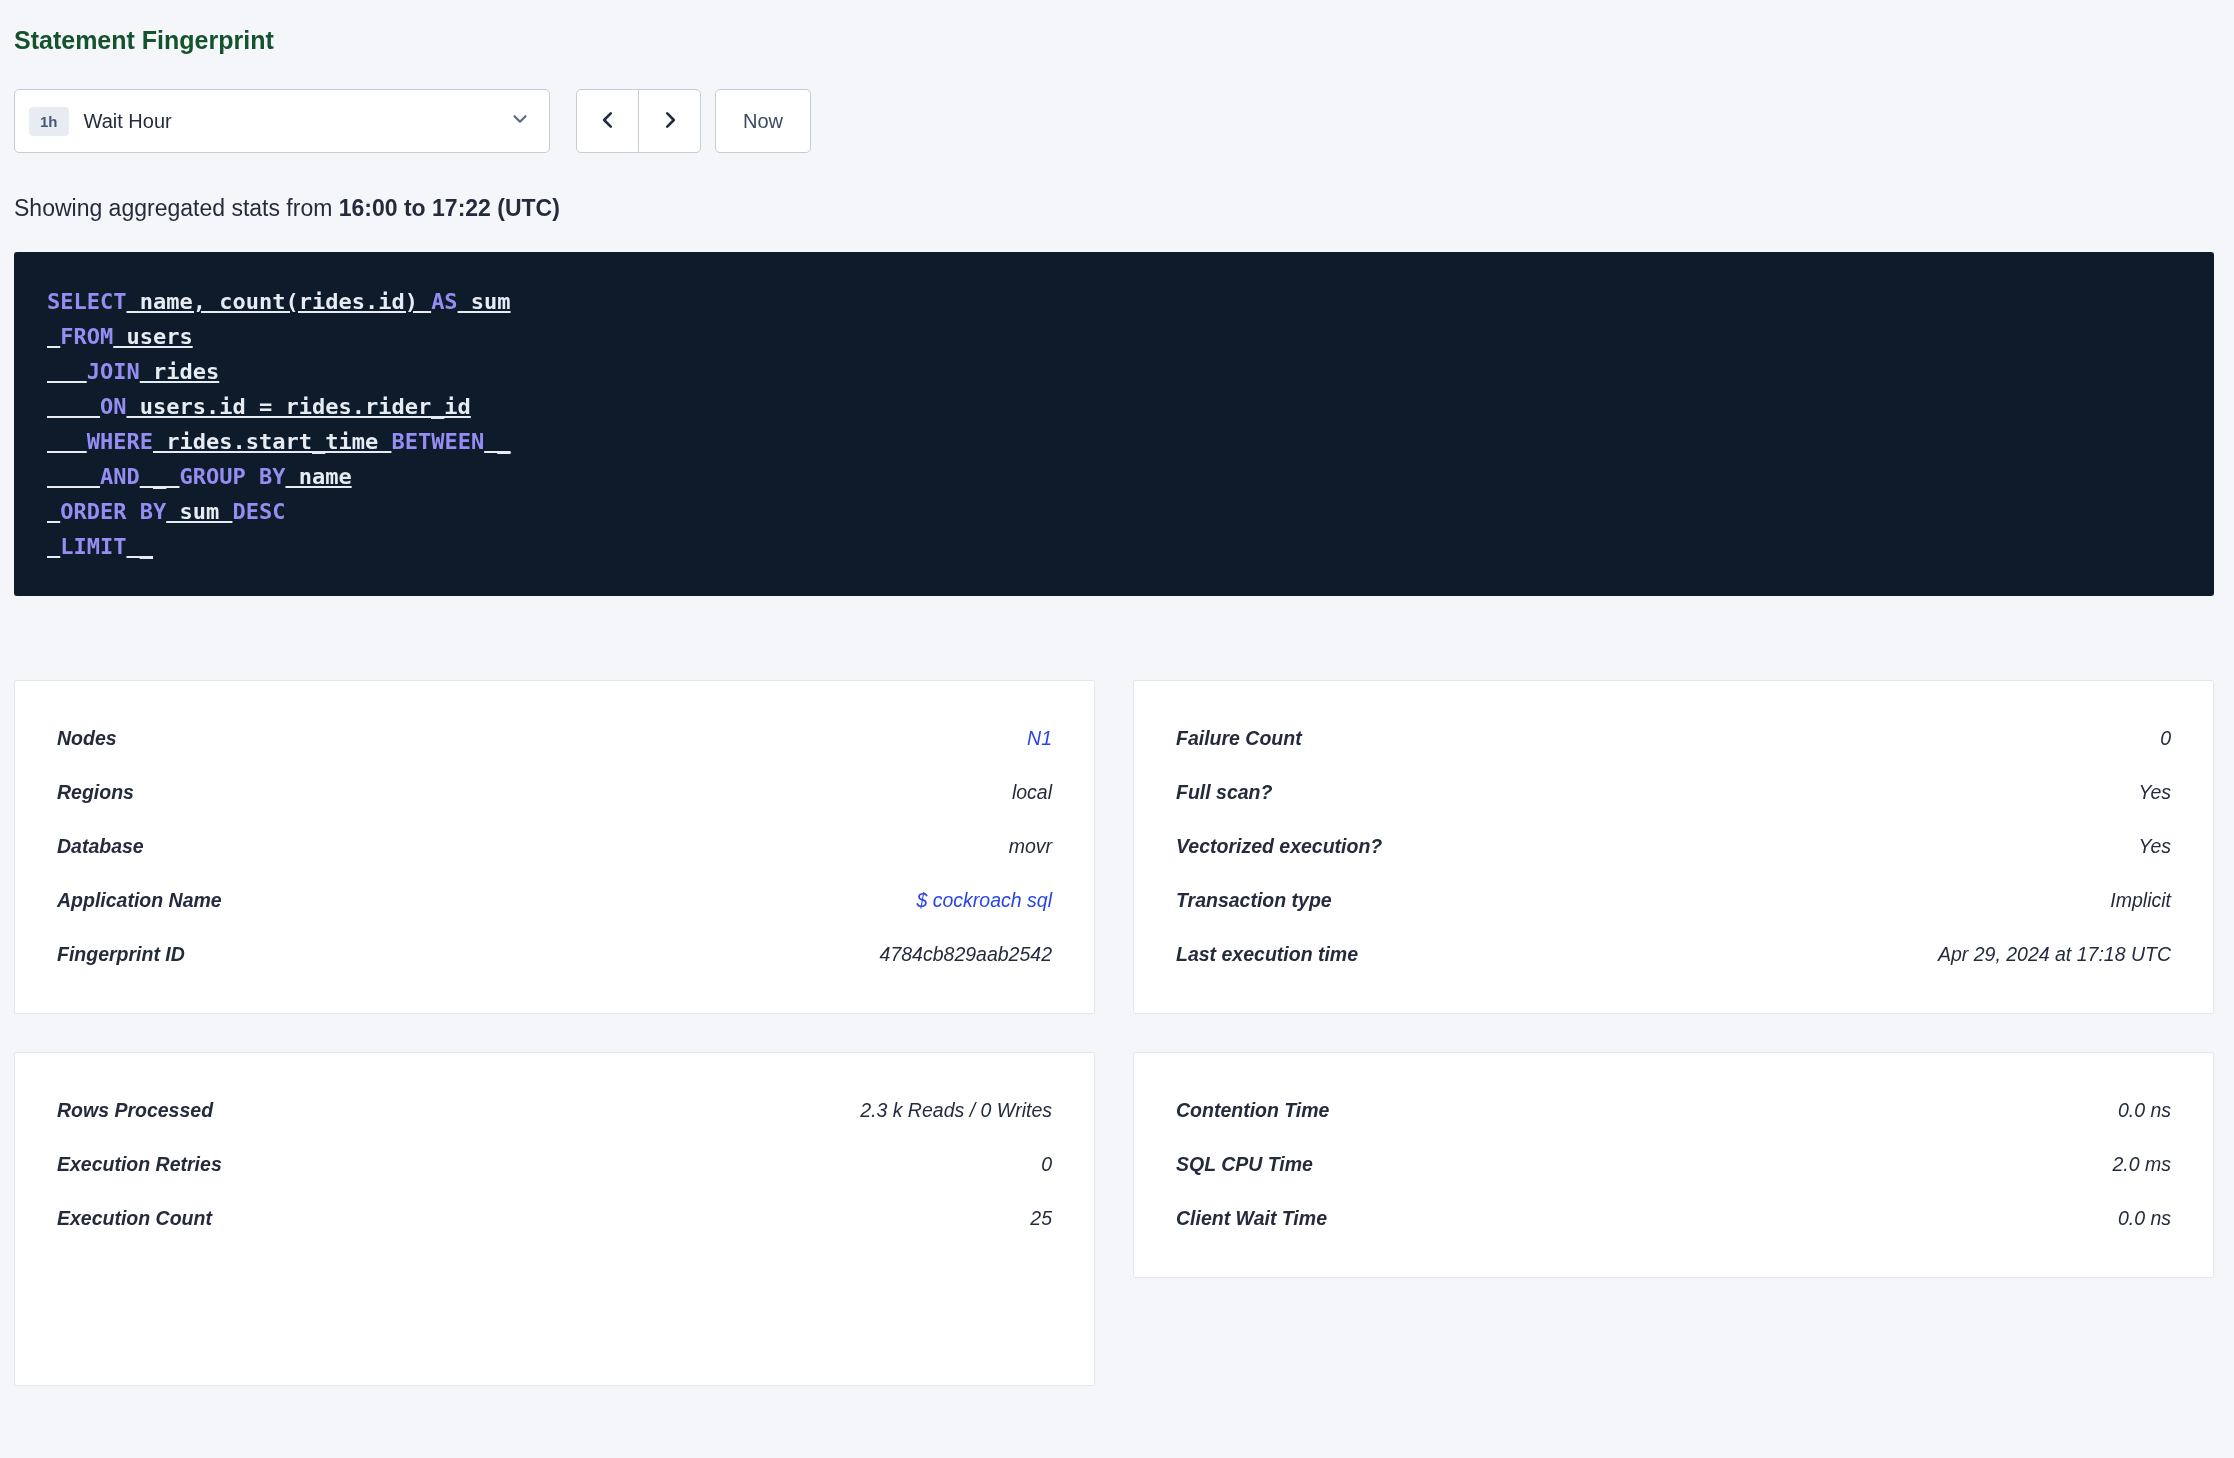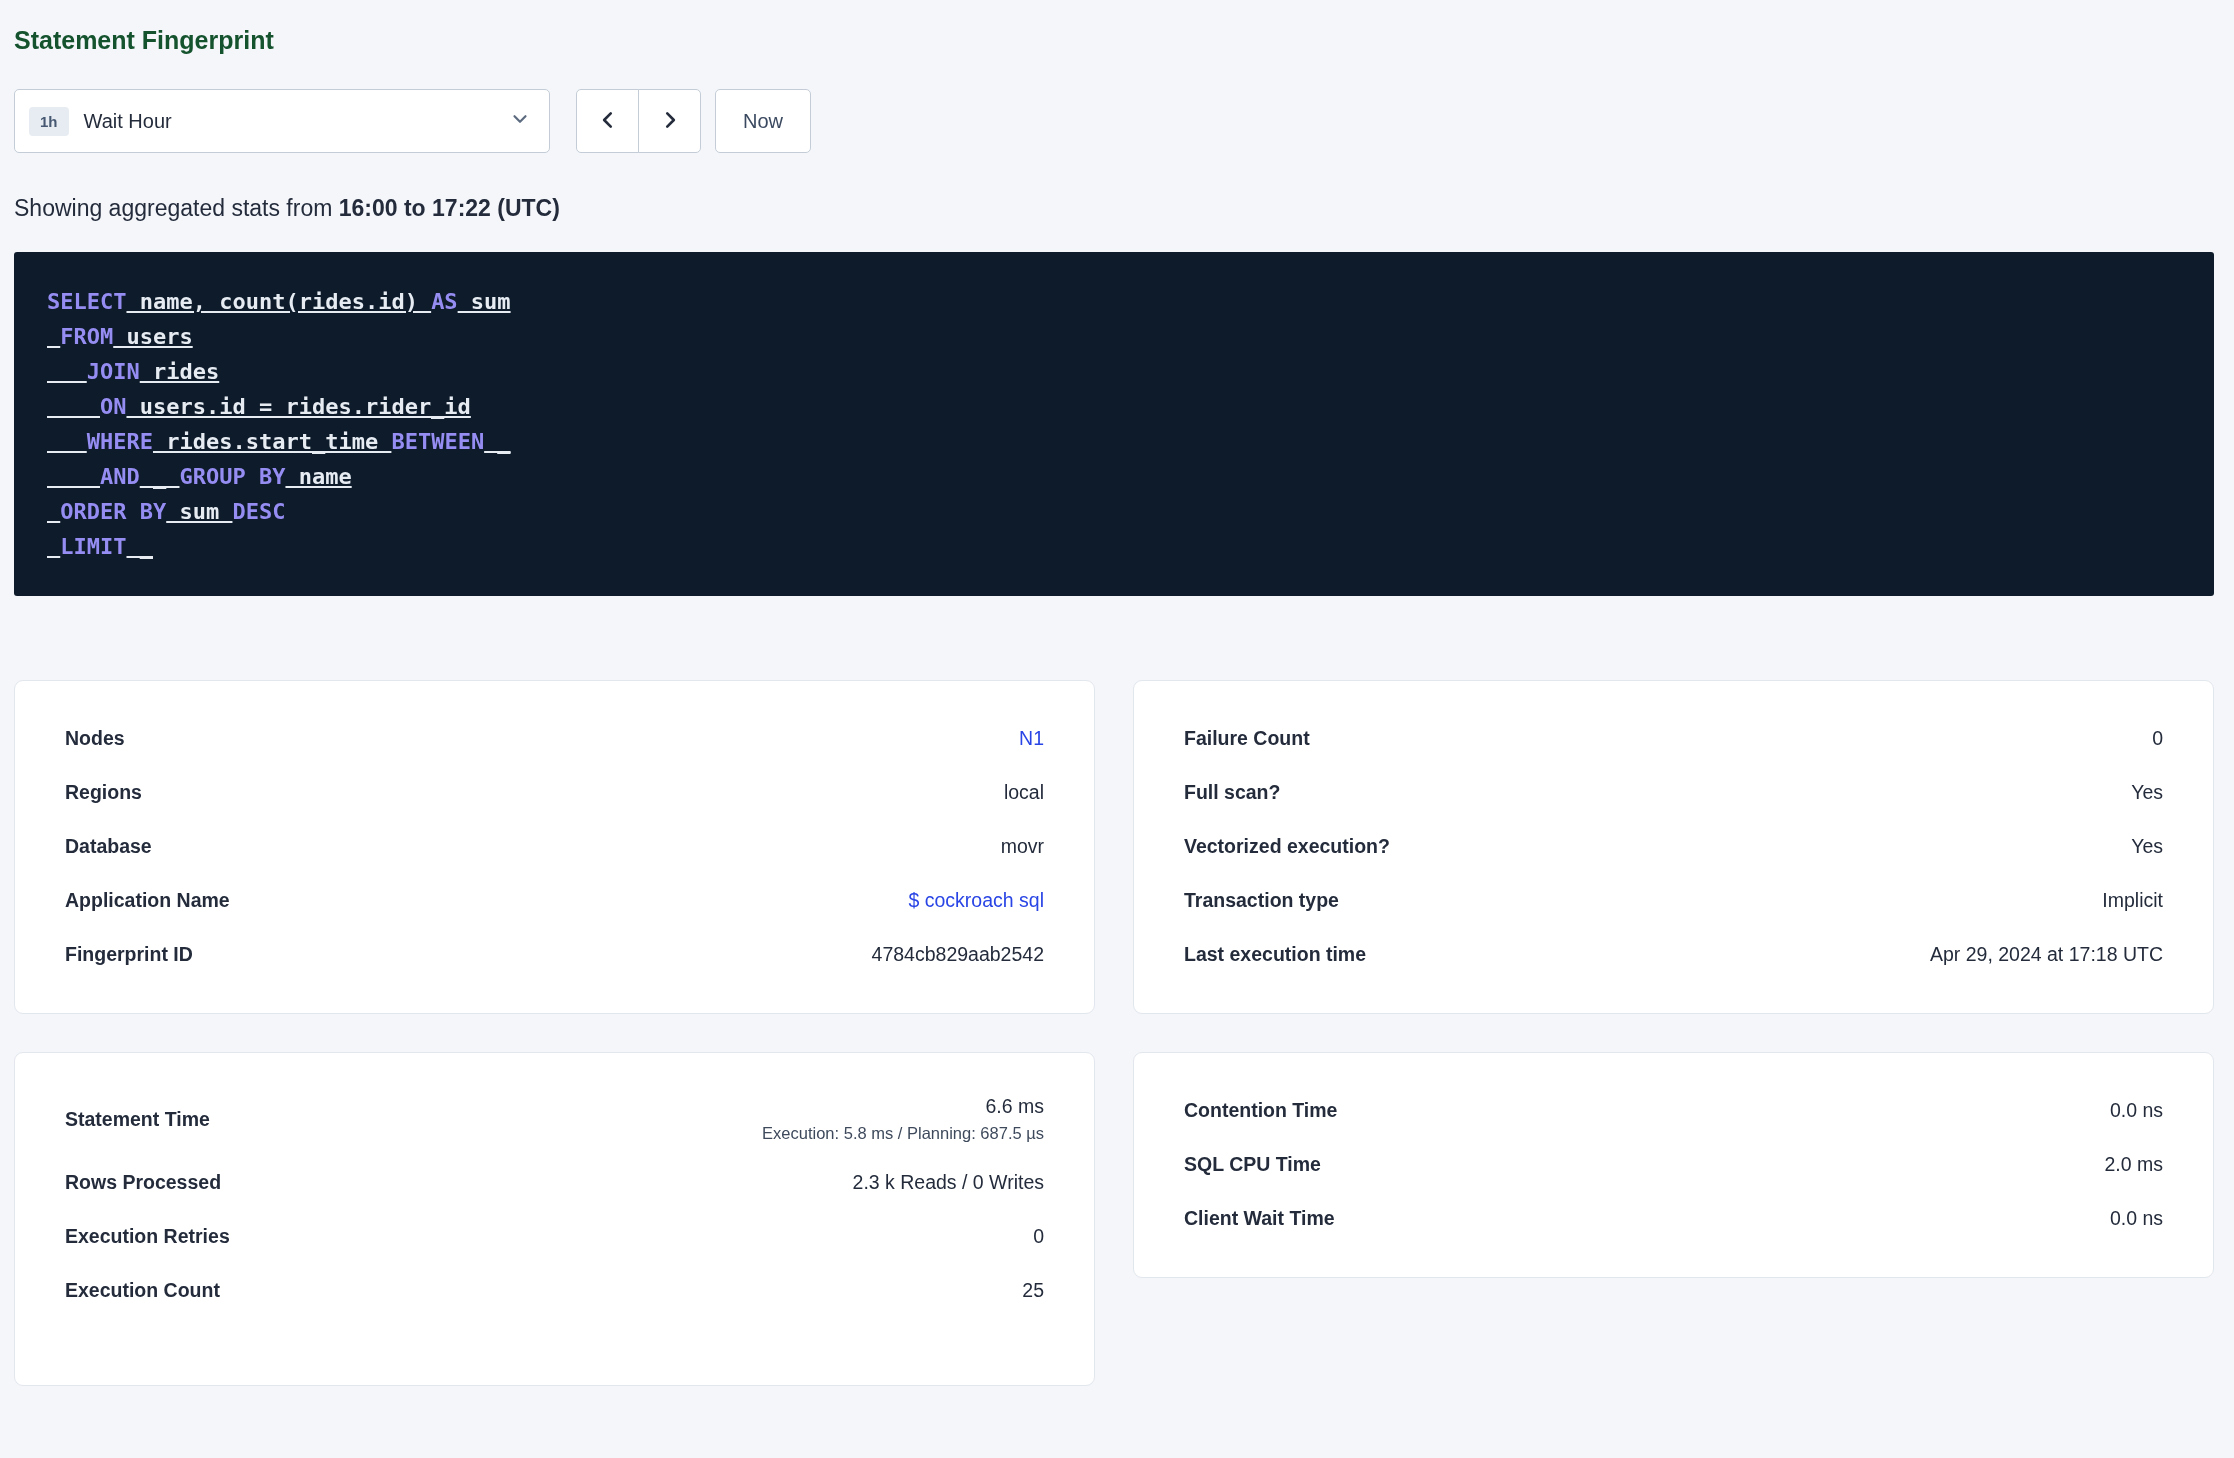"Nodes" .card { border-radius: 9px -> 2px; font-style: none -> italic; padding: 30px 12px 32px -> 30px 4px 32px }
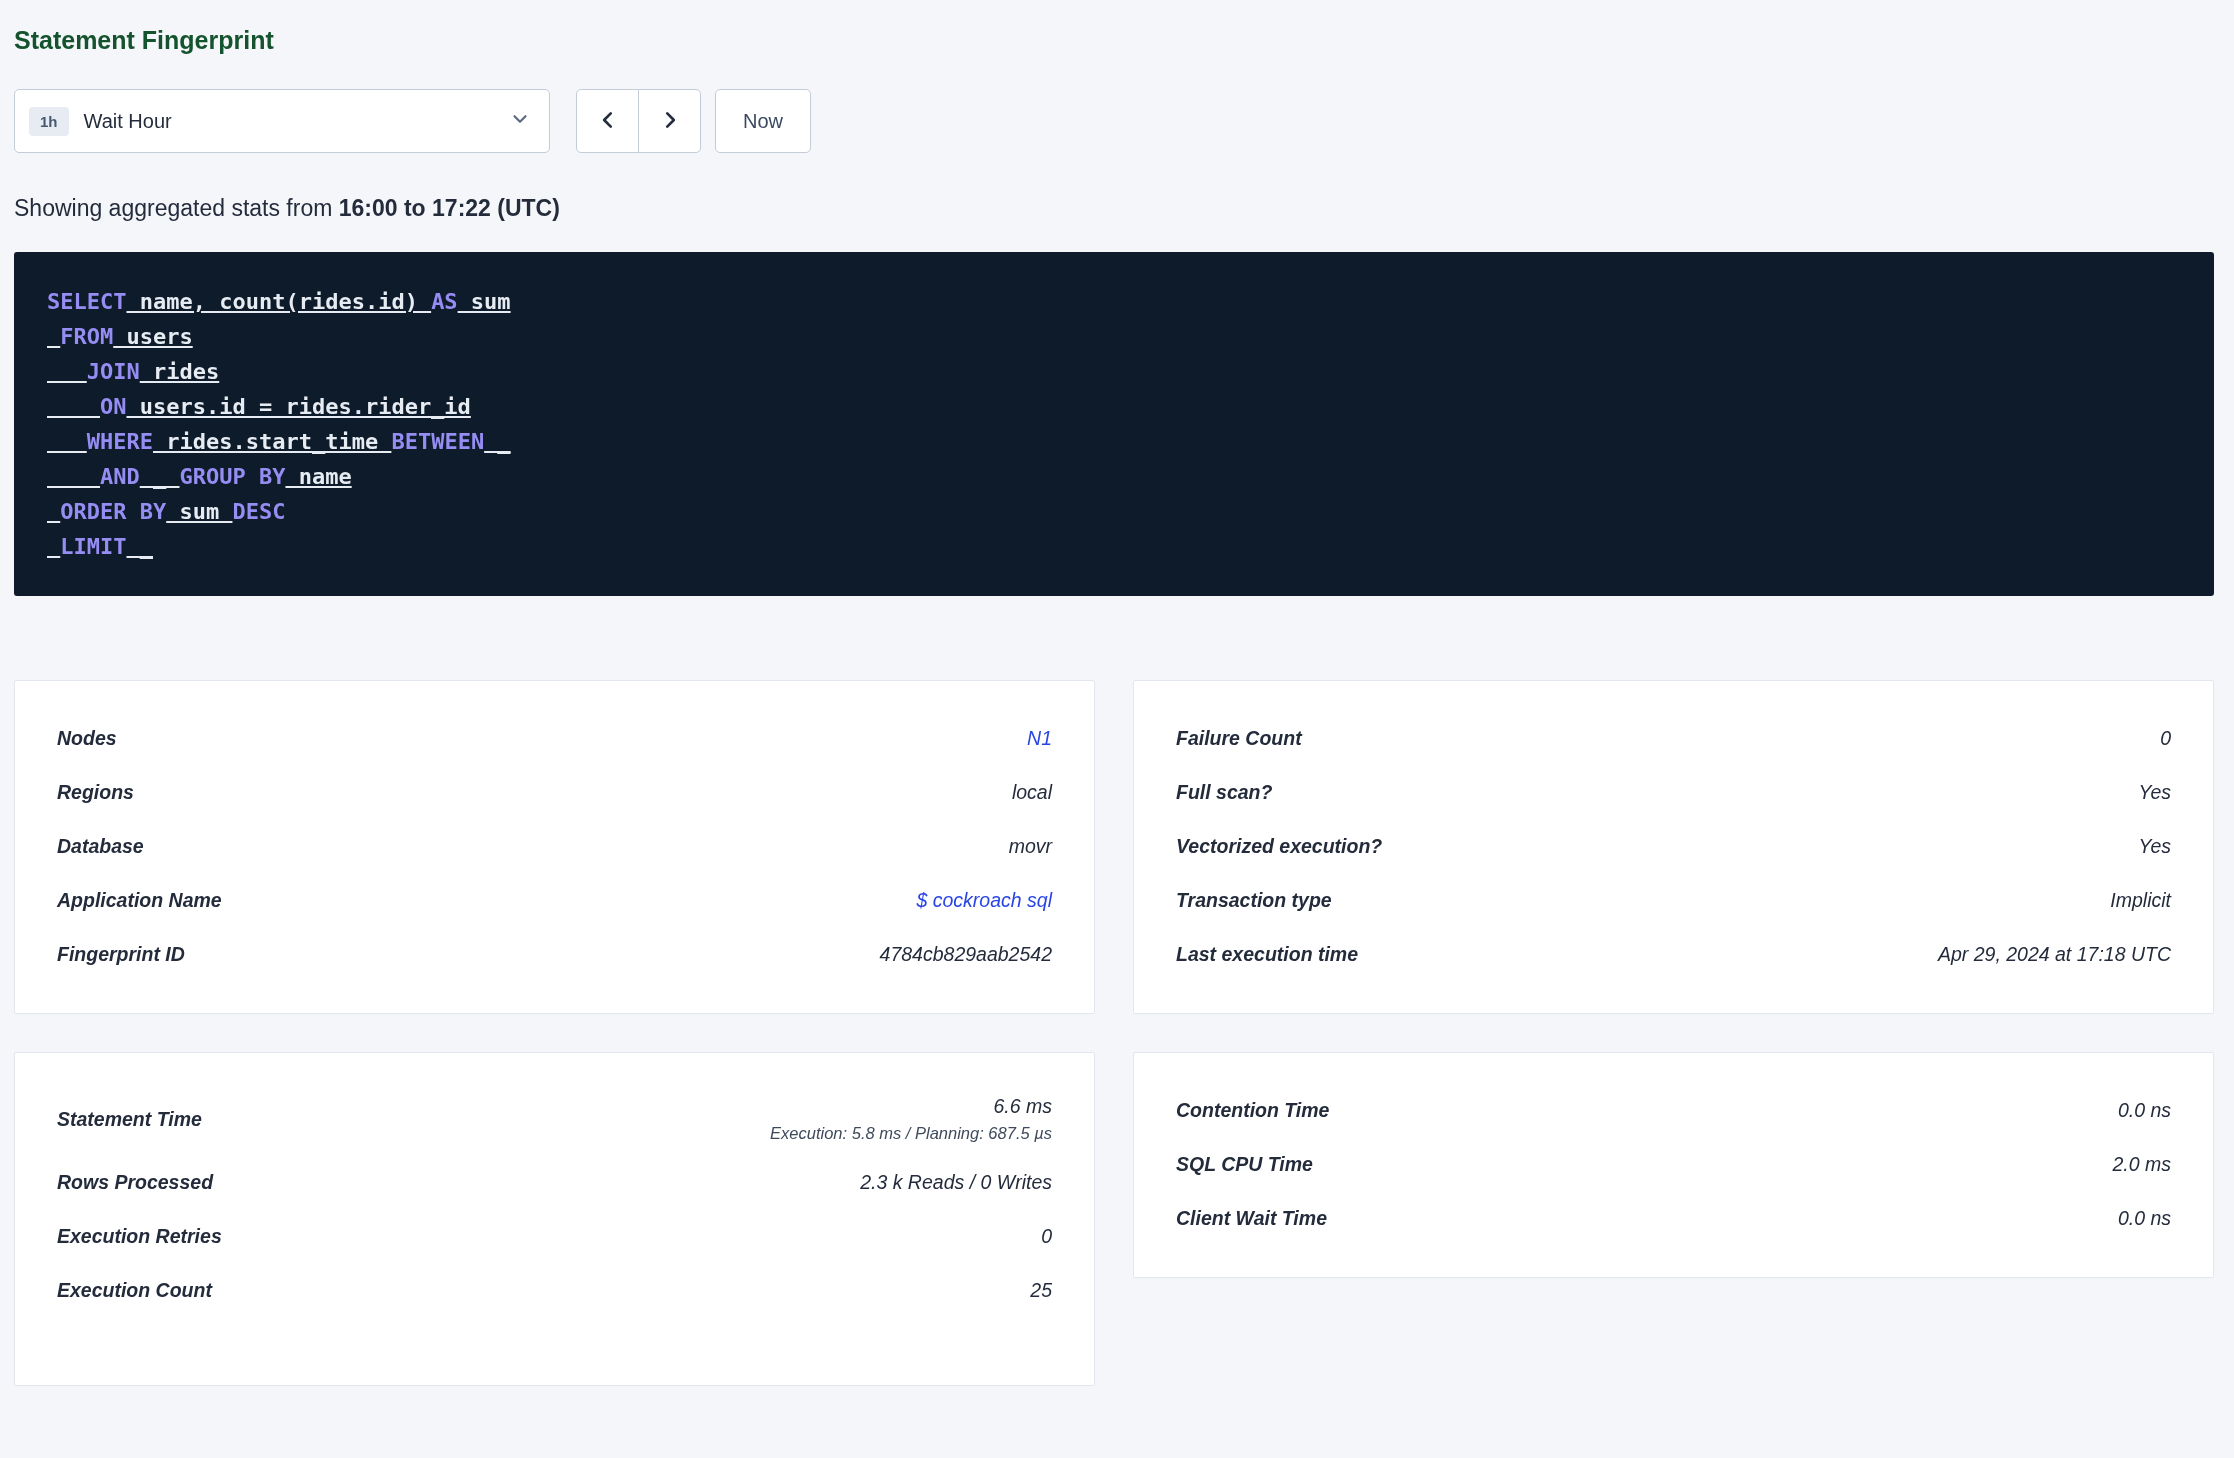"Statement Time" div.card-row { html: <div> <span>Statement Time</span> <span> <span>6.6 ms</span> <span>Execution: 5.8 ms / Planning: 687.5 µs</span> </span> </div> -> none }
